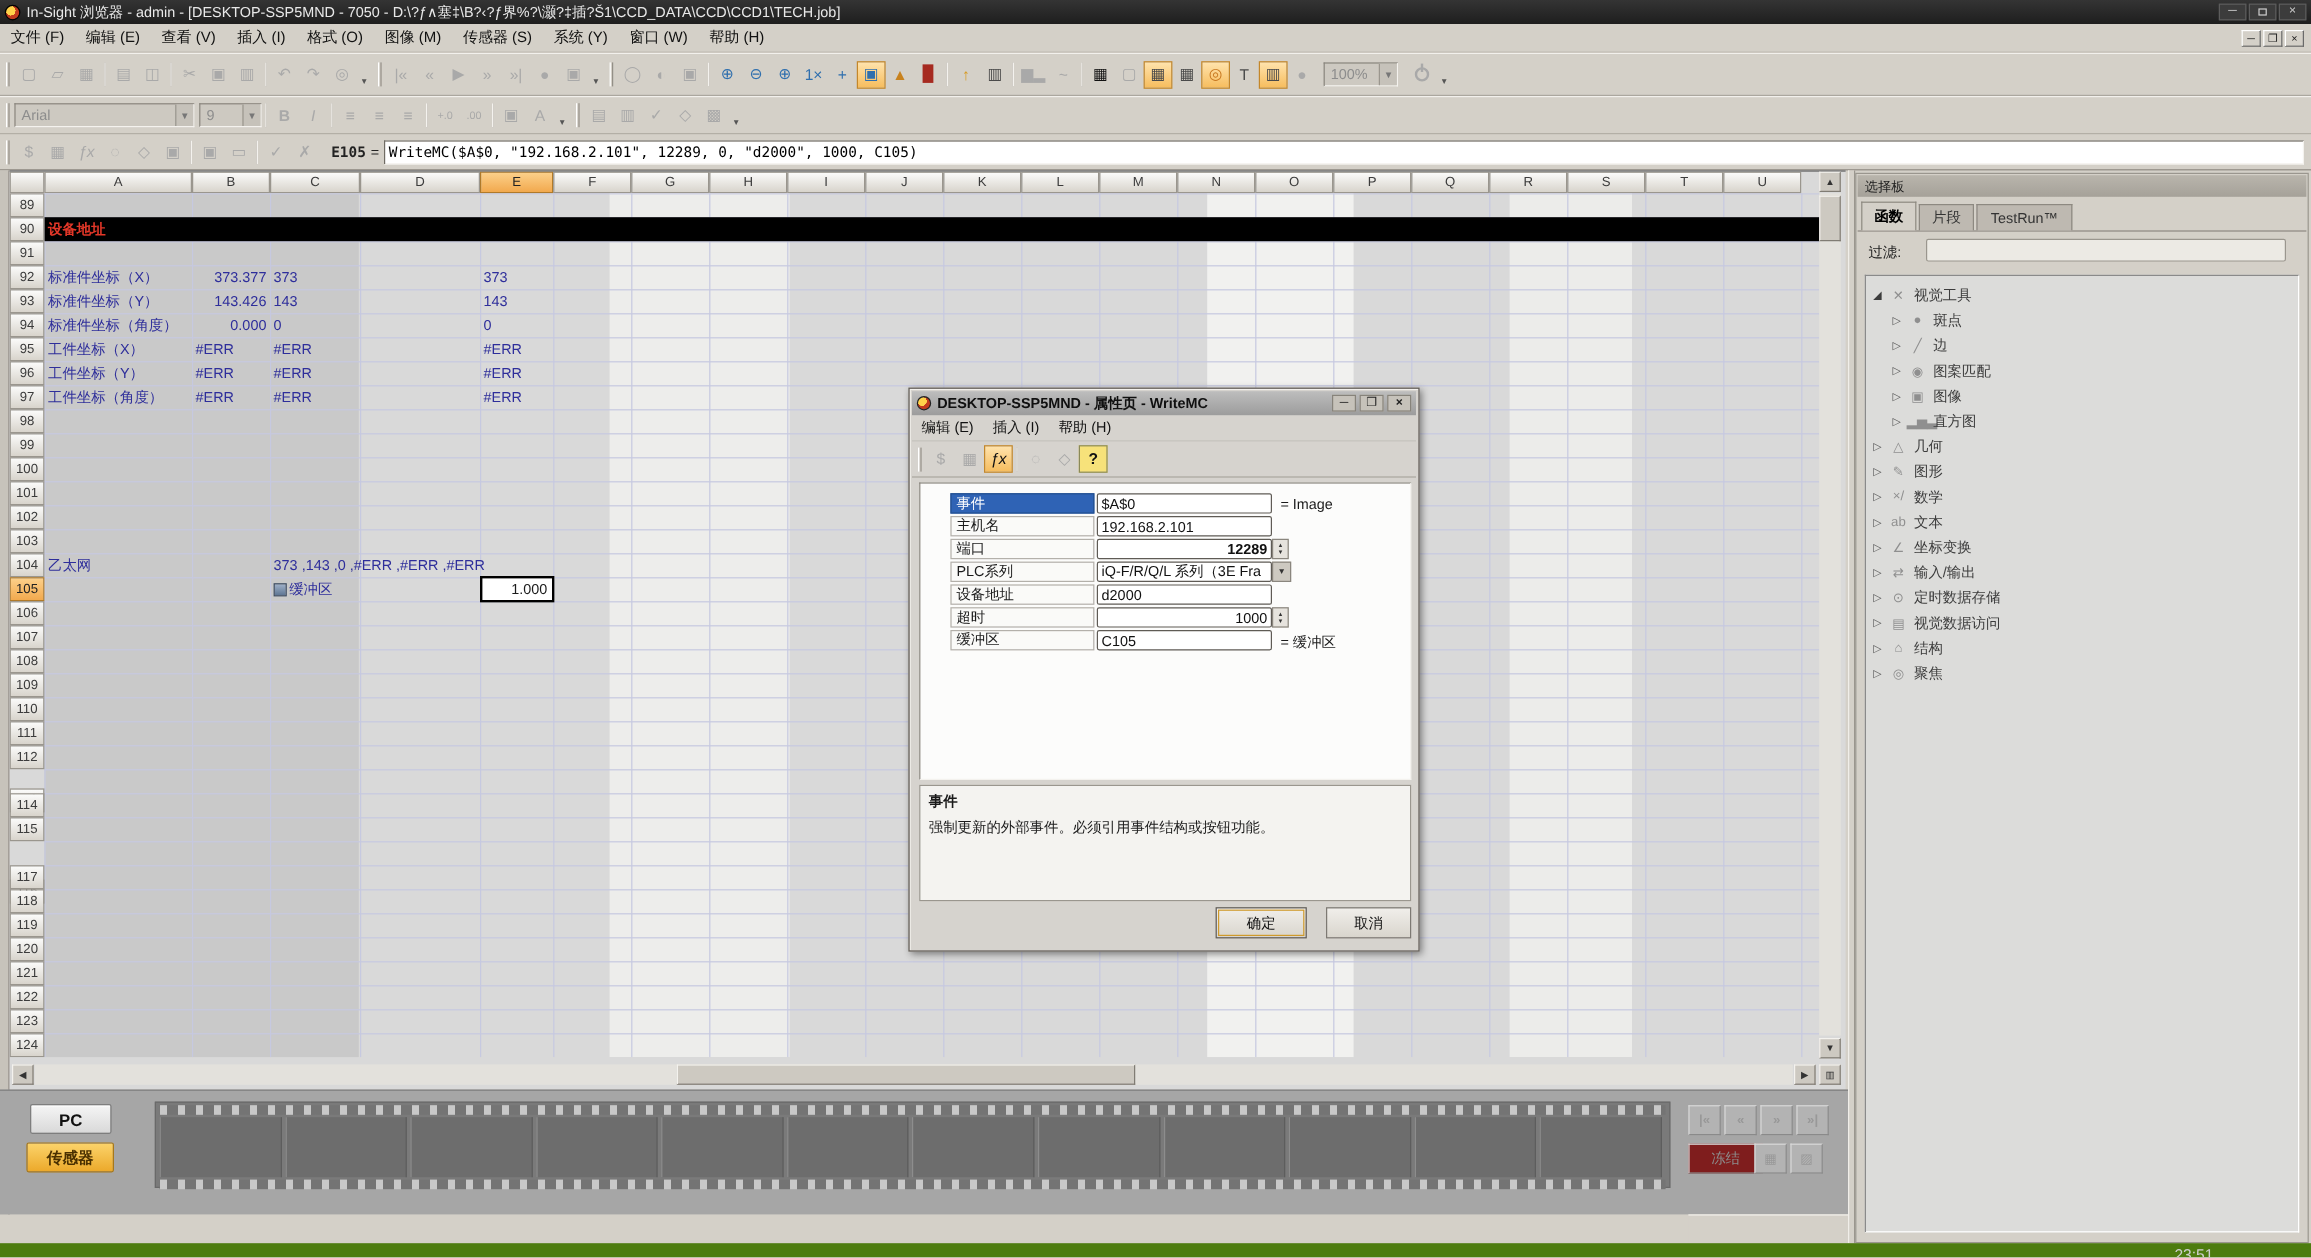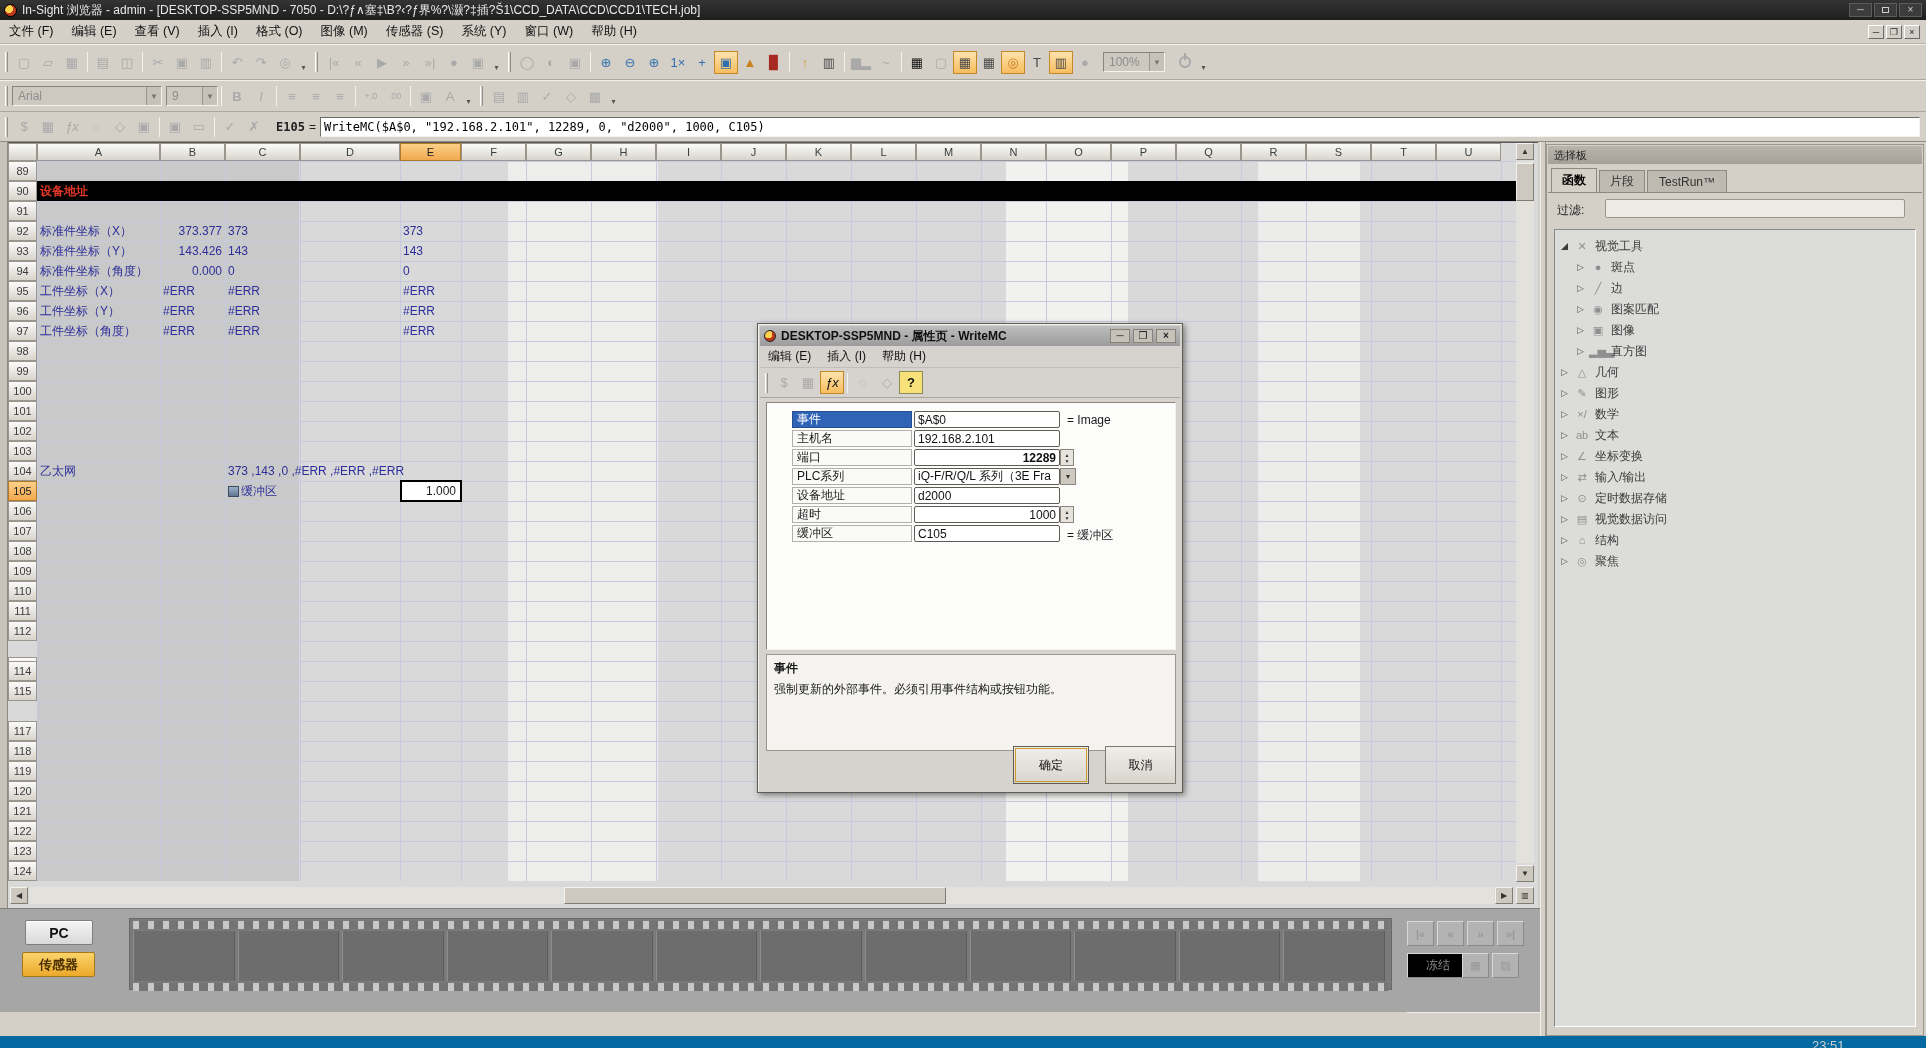"确定" .dlg-btn { height: 38px -> 26px; top: 422px -> 432px }
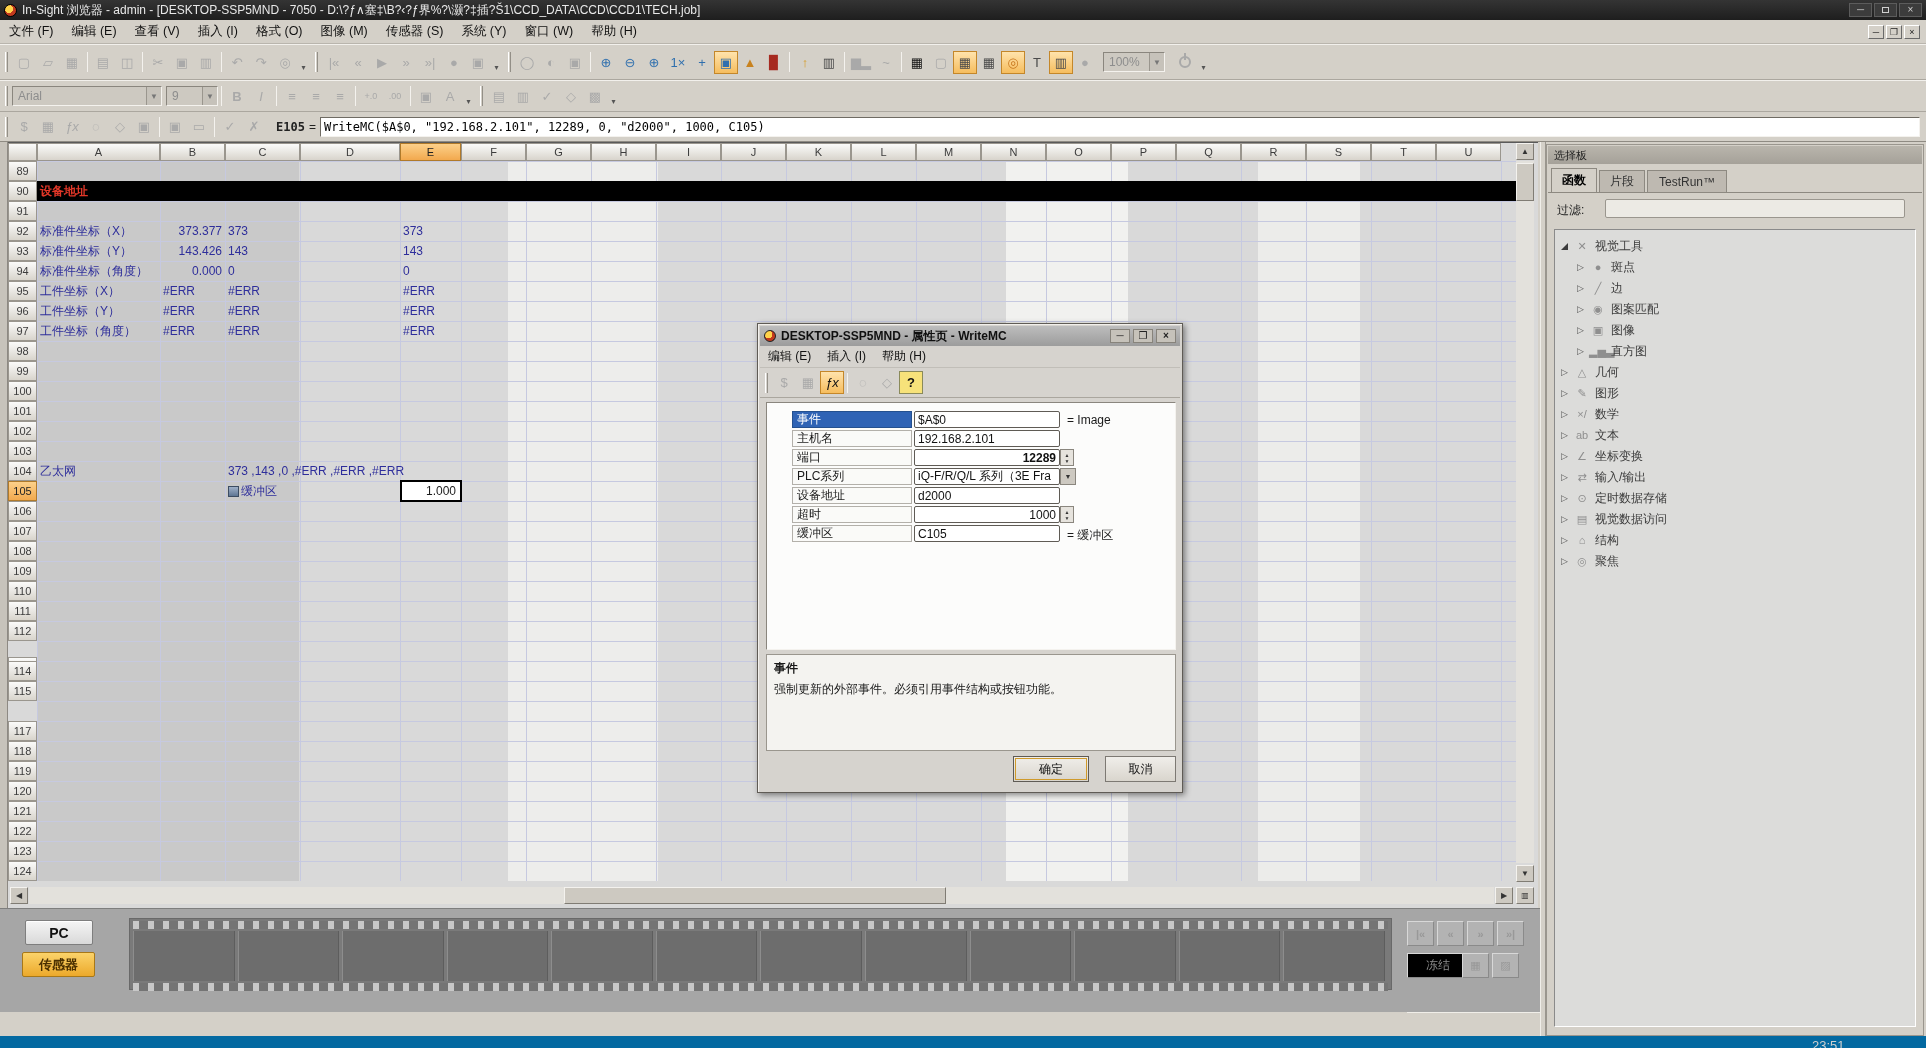"冻结" #freeze-btn { background: #000000 -> #7f1d1d }
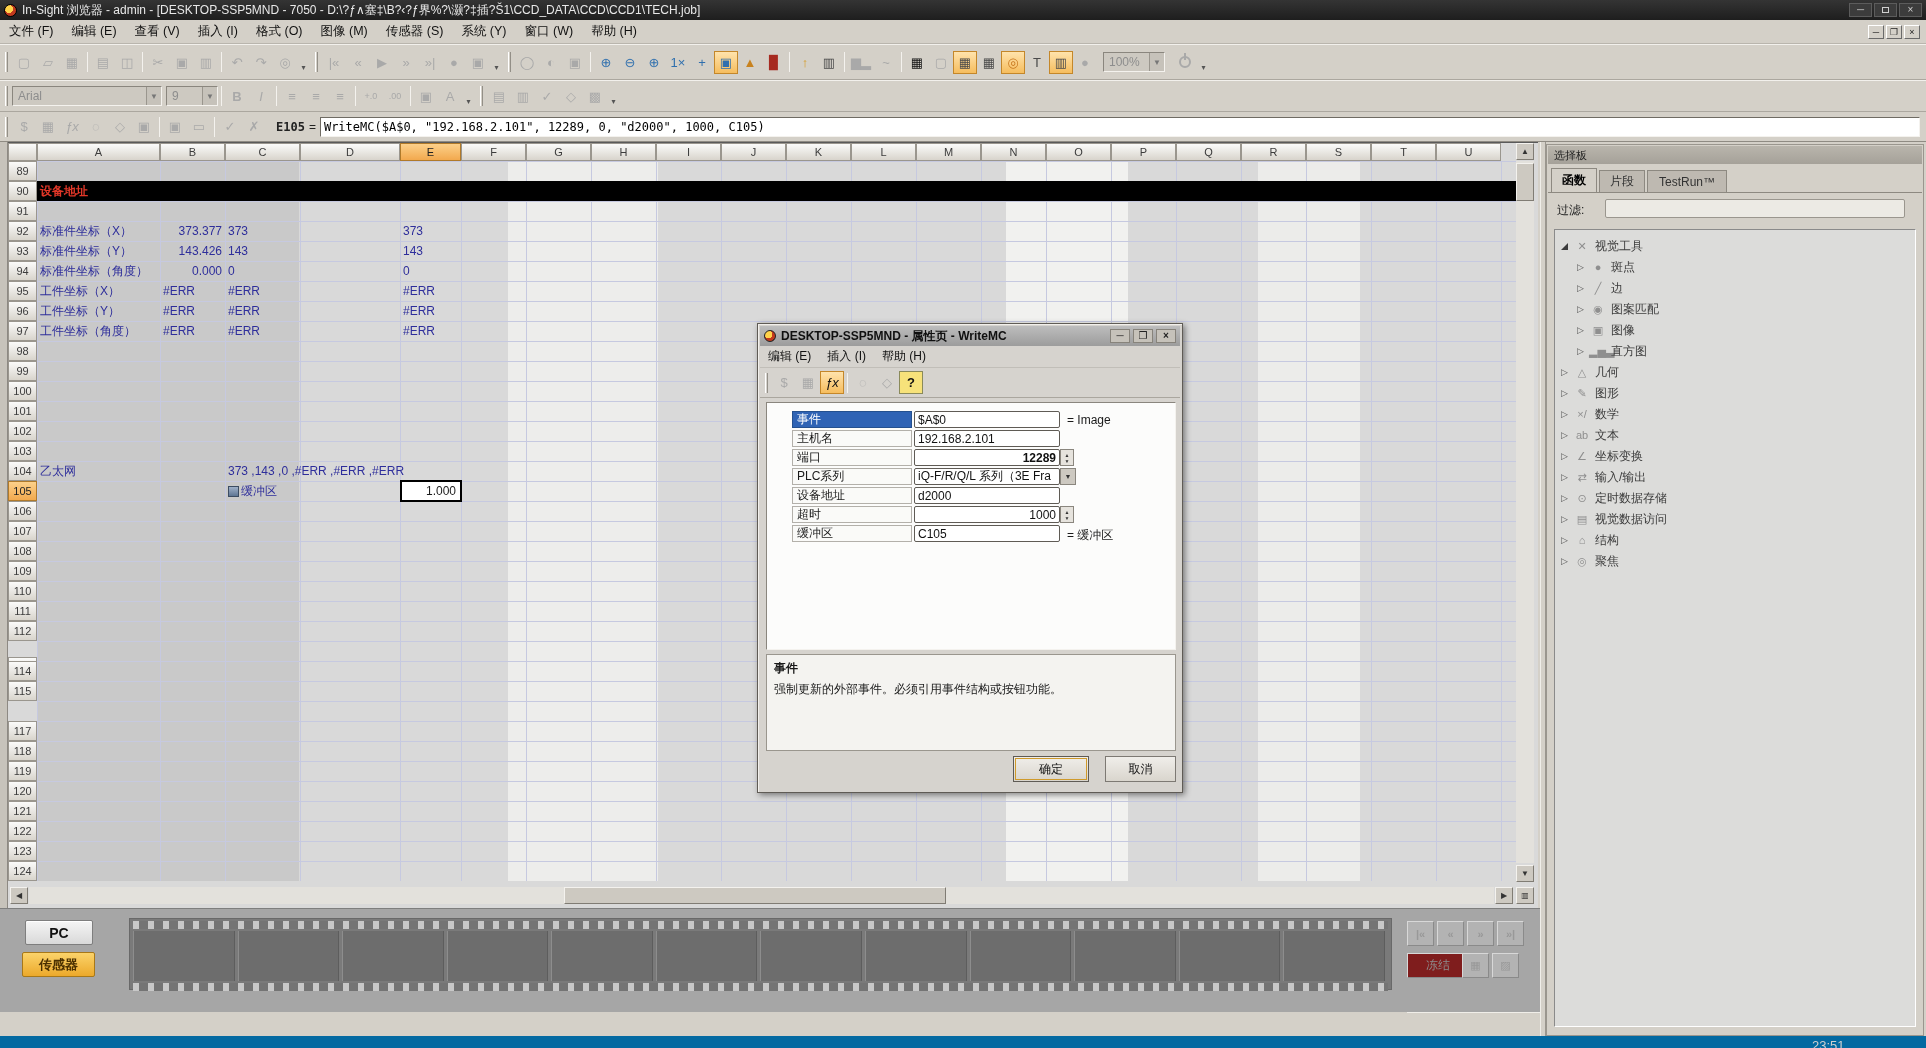"23:51" #taskbar { background: #0369a1 -> #4d7c0f }
